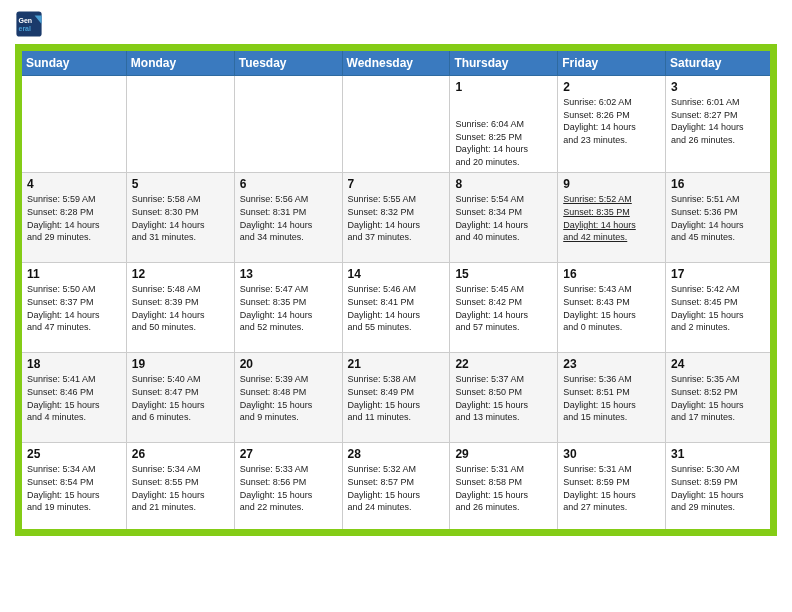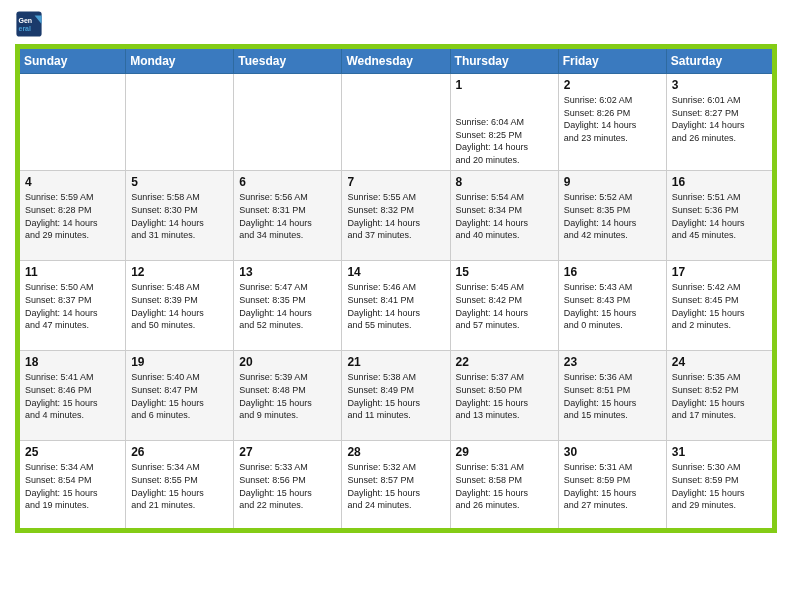"Sunday" .calendar-table { border: 5px solid #84cc16 -> 7px solid #84cc16 }
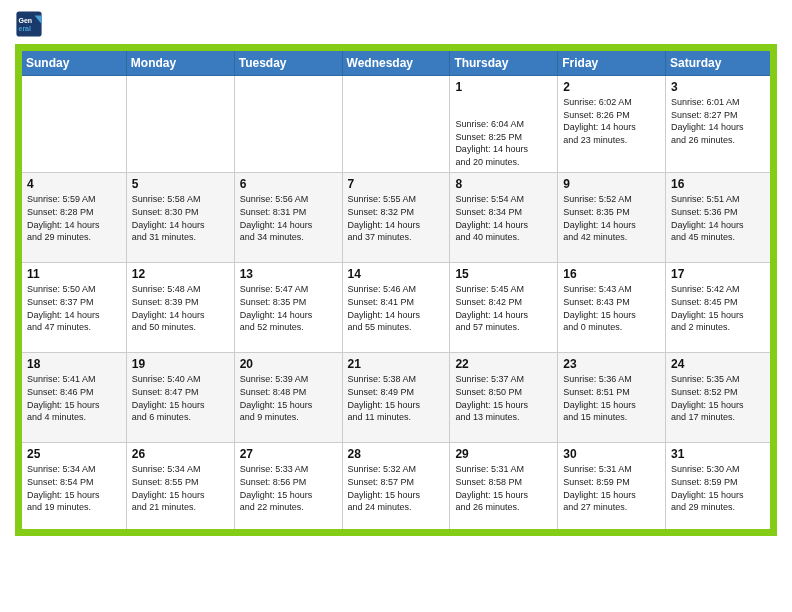"Sunrise: 5:52 AM" div.day-info { text-decoration: none -> underline }
